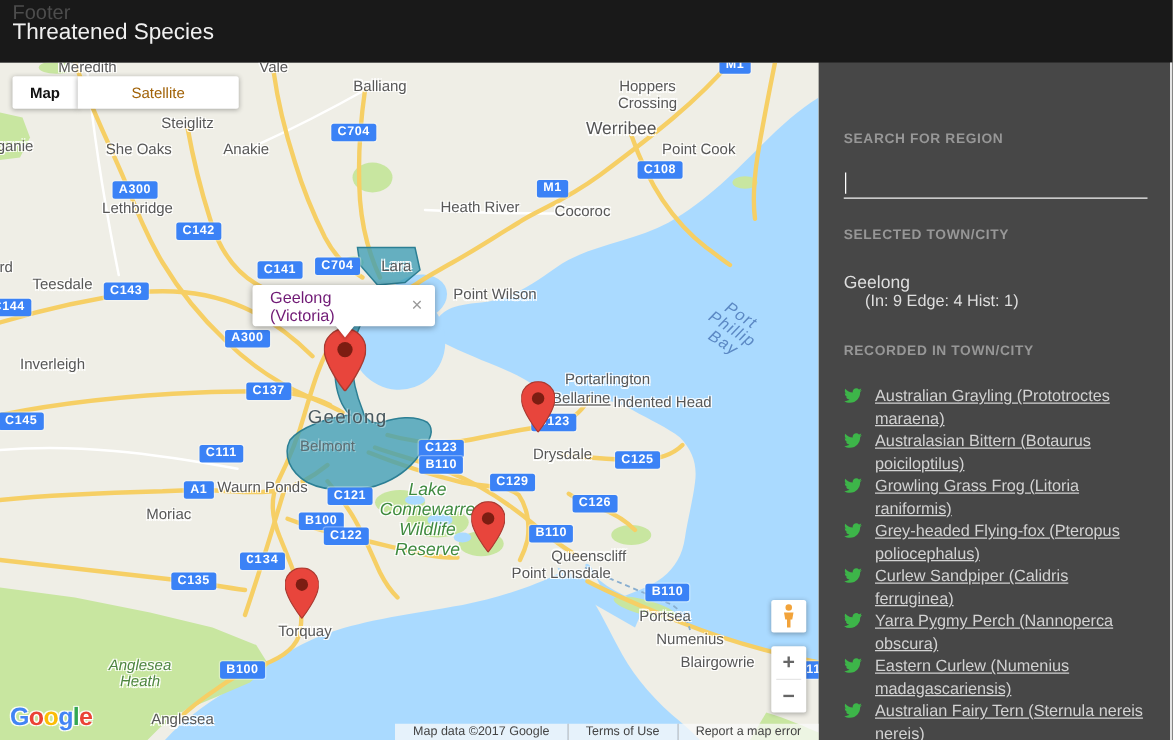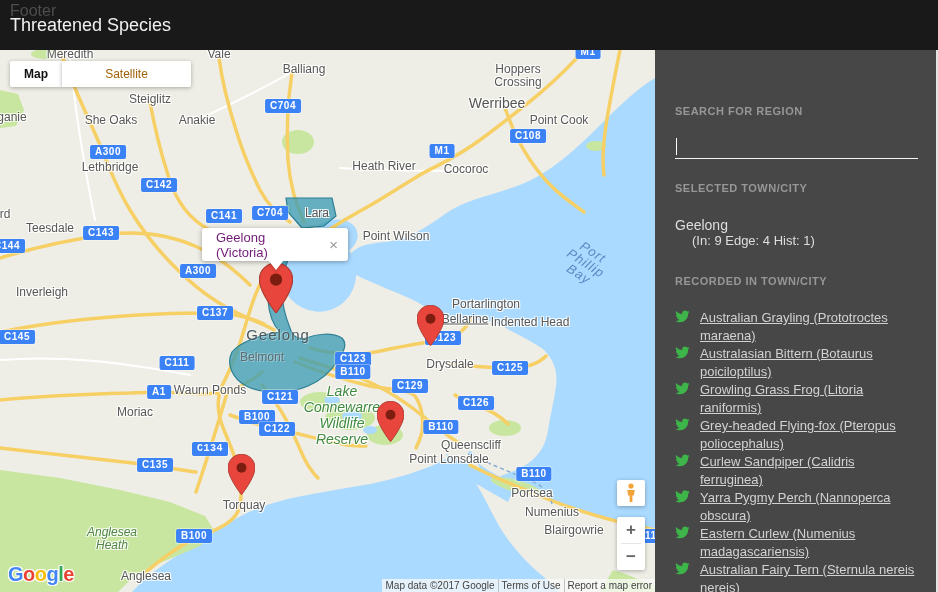"Map data ©2017 Google" #attrib .seg { padding: 1px 3px 0 -> 1px 14px 0 }
